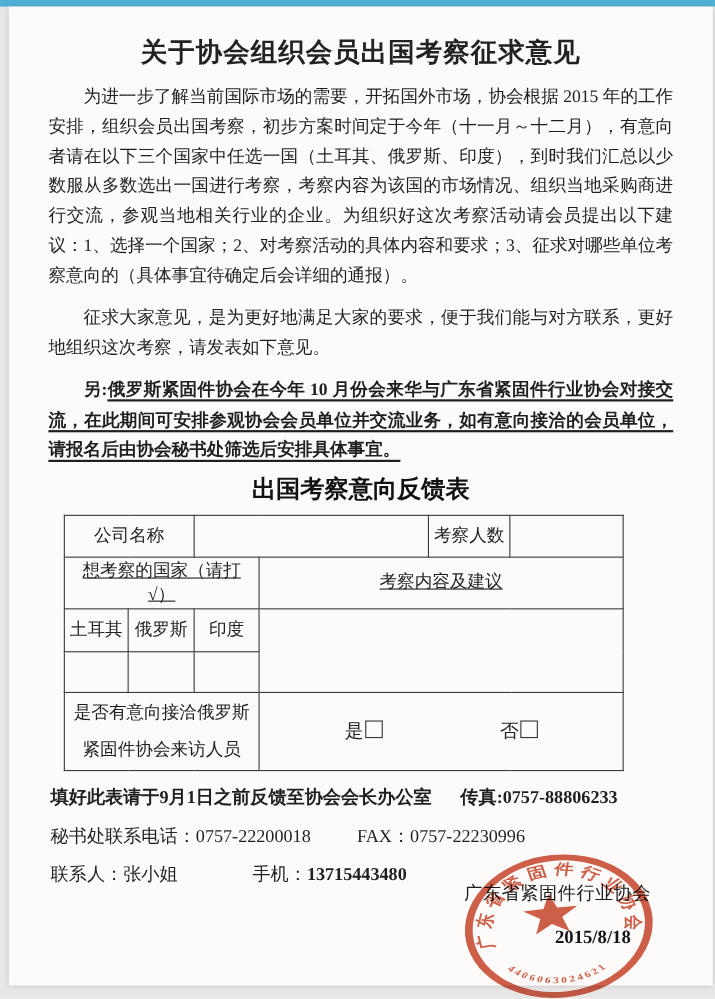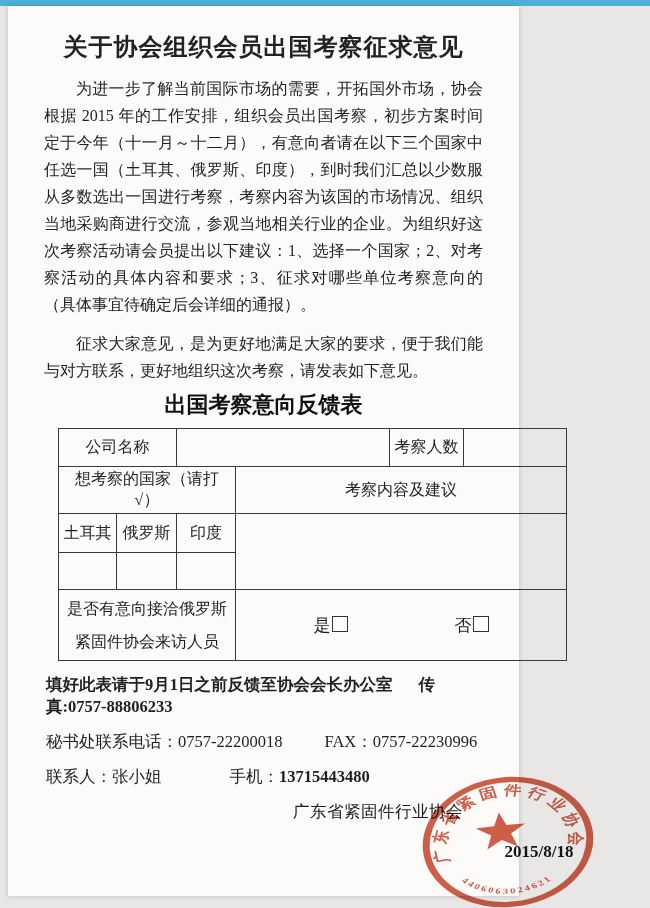"关于协会组织会员出国考察征求意见" .paper { width: 511px -> 640px }
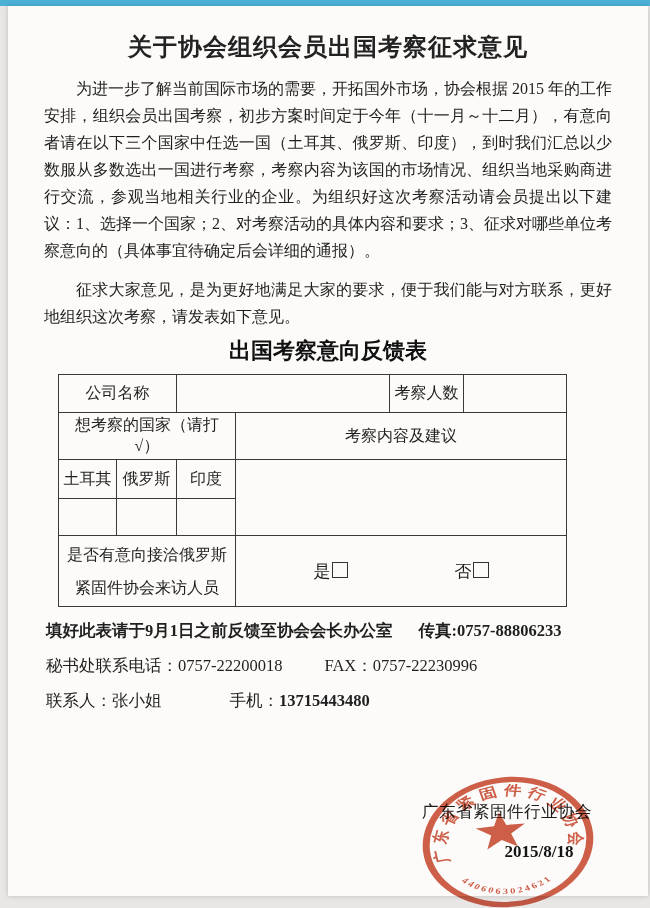"另:俄罗斯紧固件协会在今年 10" p.note { html: none -> <p><span>另:</span><span>俄罗斯紧固件协会在今年 10 月份会来华与广东省紧固件行业协会对接交流，在此期间可安排参观协会会员单位并交流业务，如有意向接洽的会员单位，请报名后由协会秘书处筛选后安排具体事宜。</span></p> }
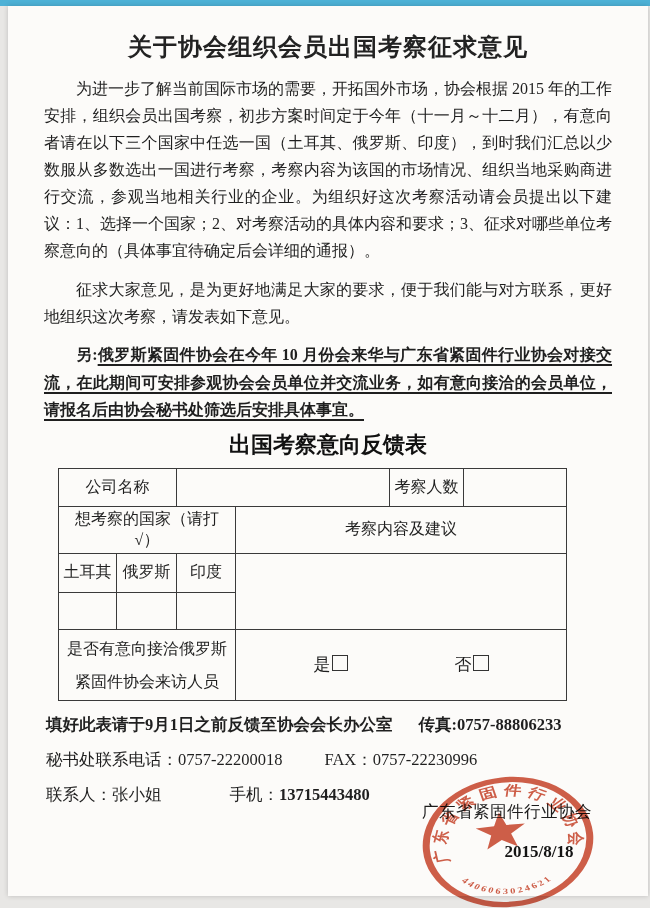"想考察的国家（请打 √）" tr.r2 { text-decoration: none -> underline }
